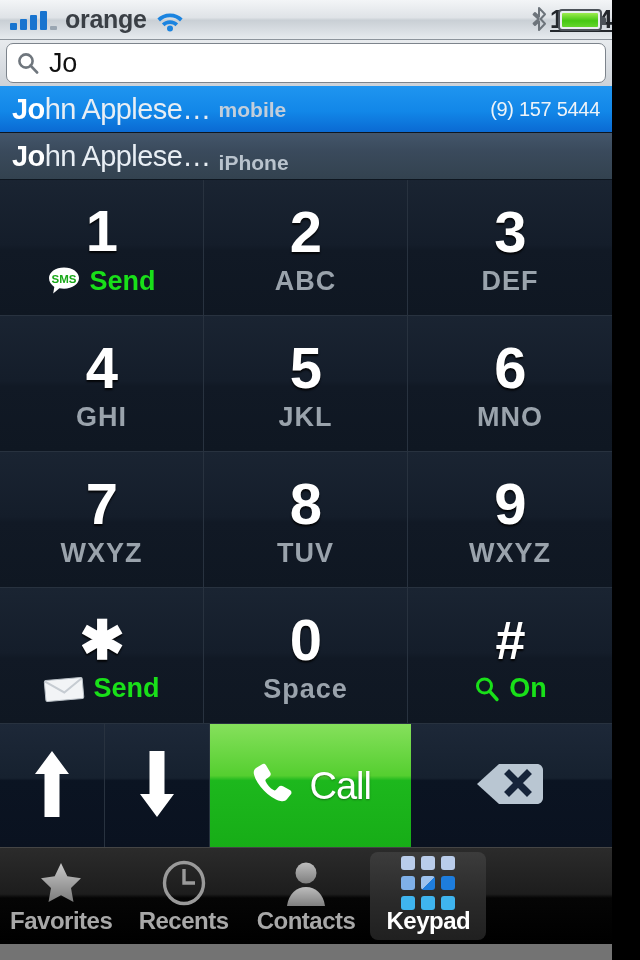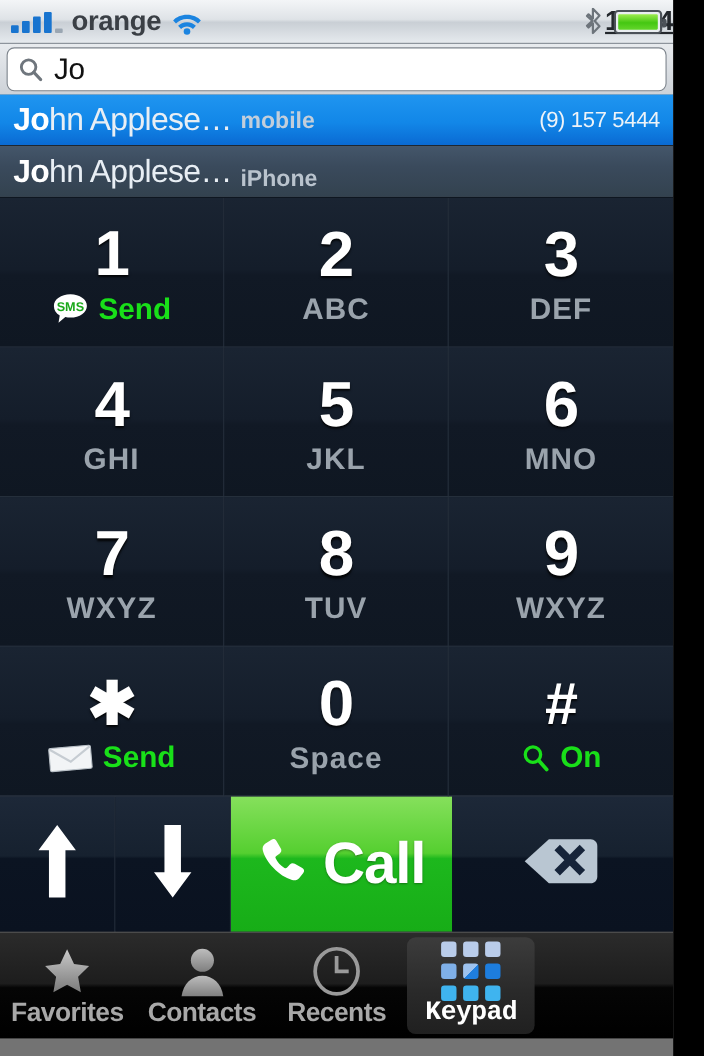"Call" .call-label { font-size: 53px -> 38px; font-weight: bold -> normal }
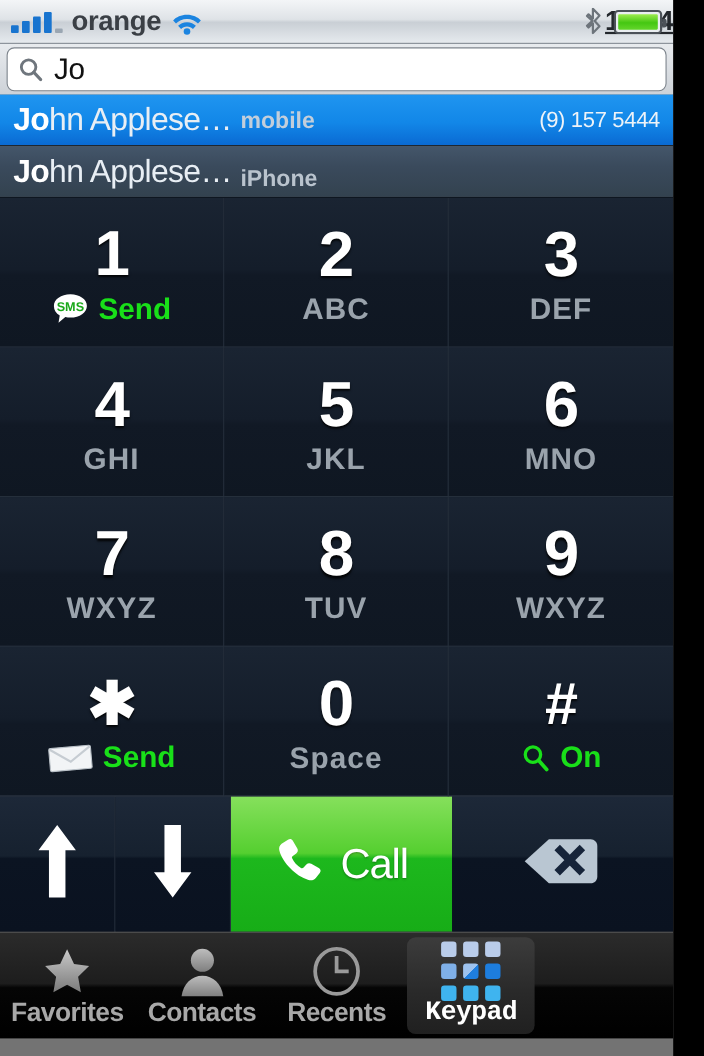"Contacts" div.tab { order: before "Recents" -> after "Recents" }
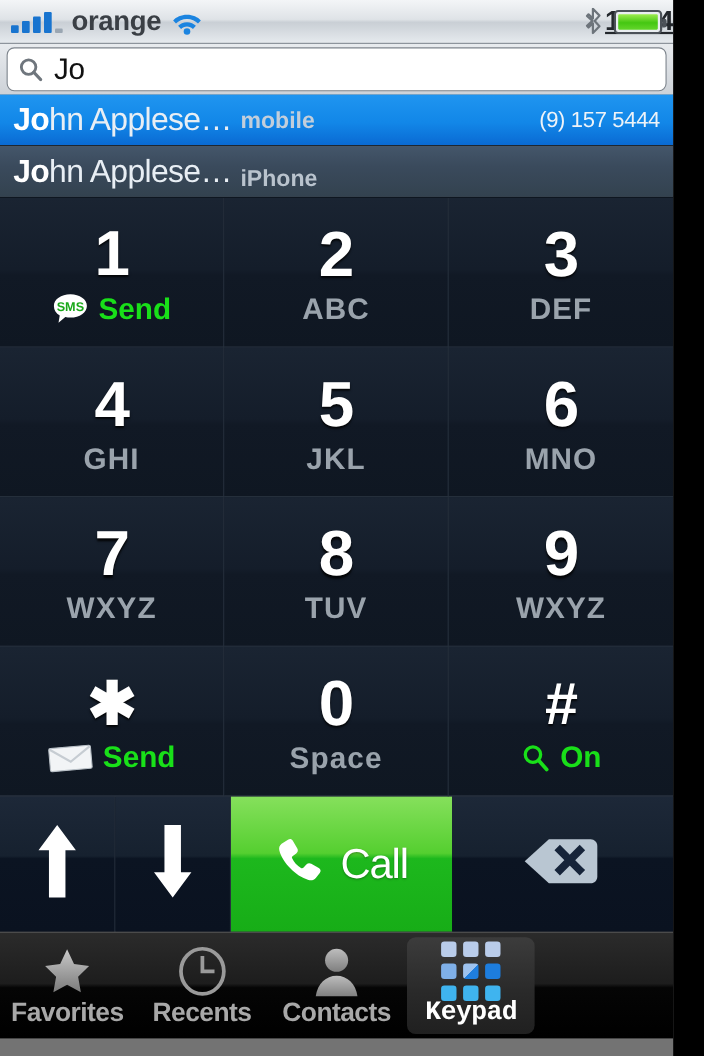"Keypad" .tab.selected .tab-label { font-family: Liberation Mono, monospace -> none }
